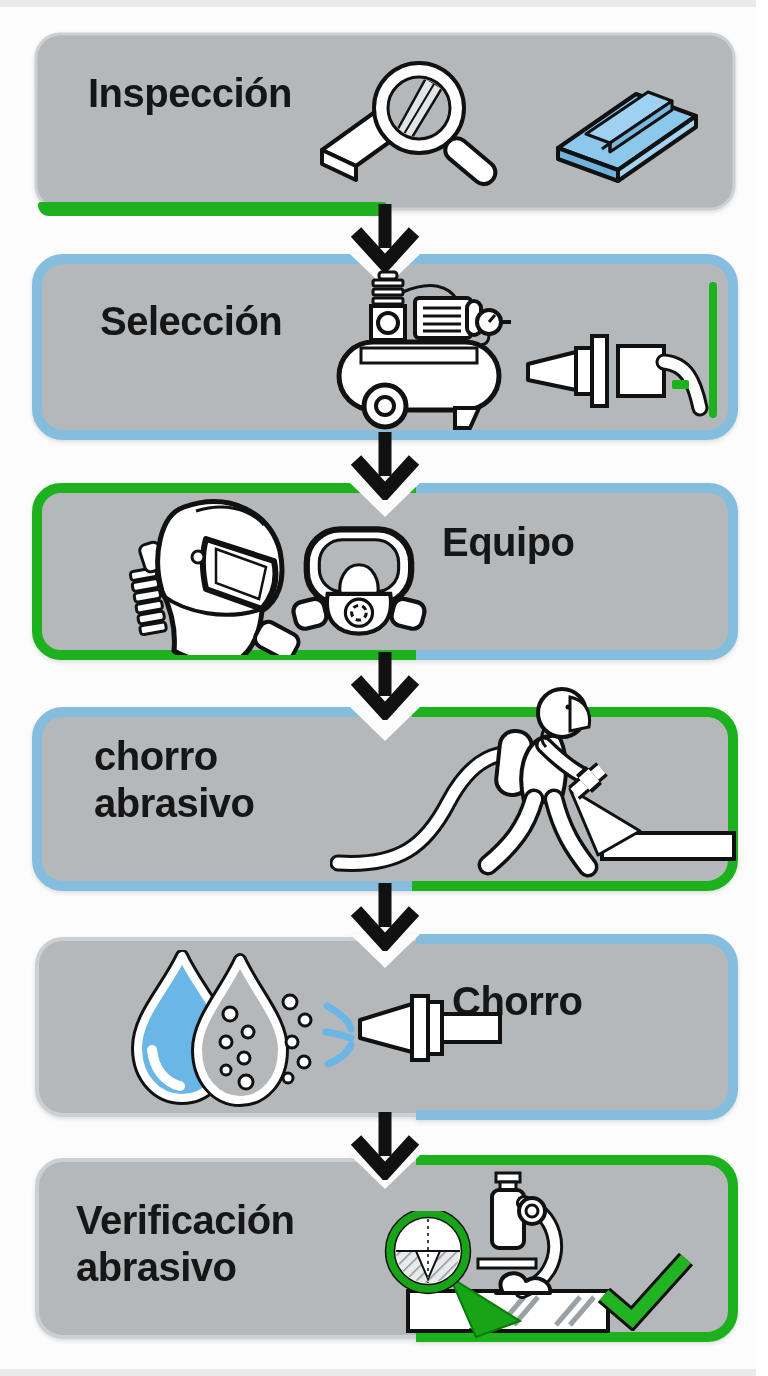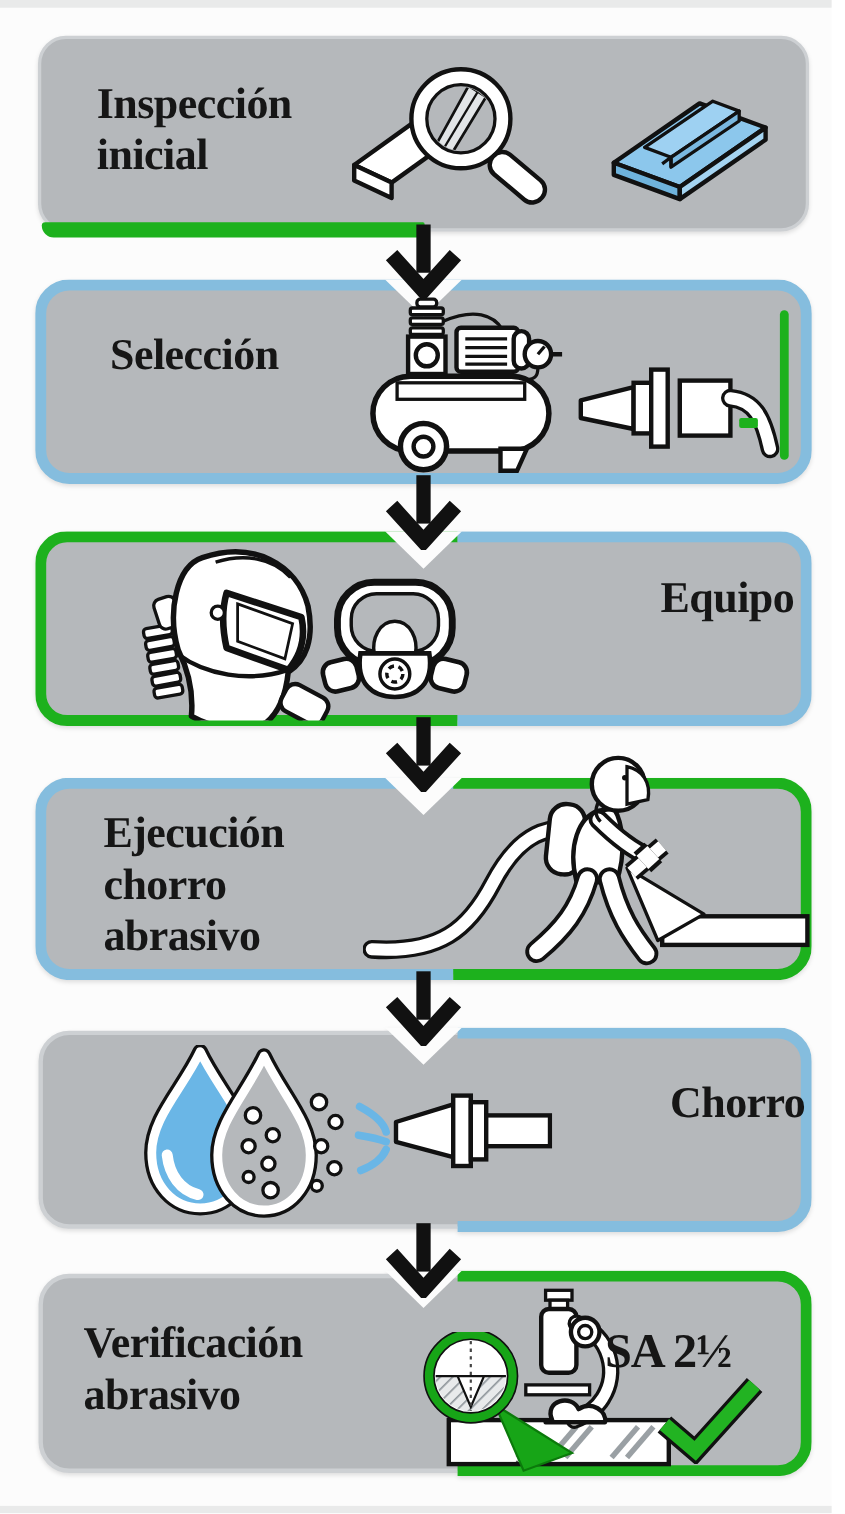"Inspección" .page { font-family: Liberation Serif, serif -> Liberation Sans, sans-serif }
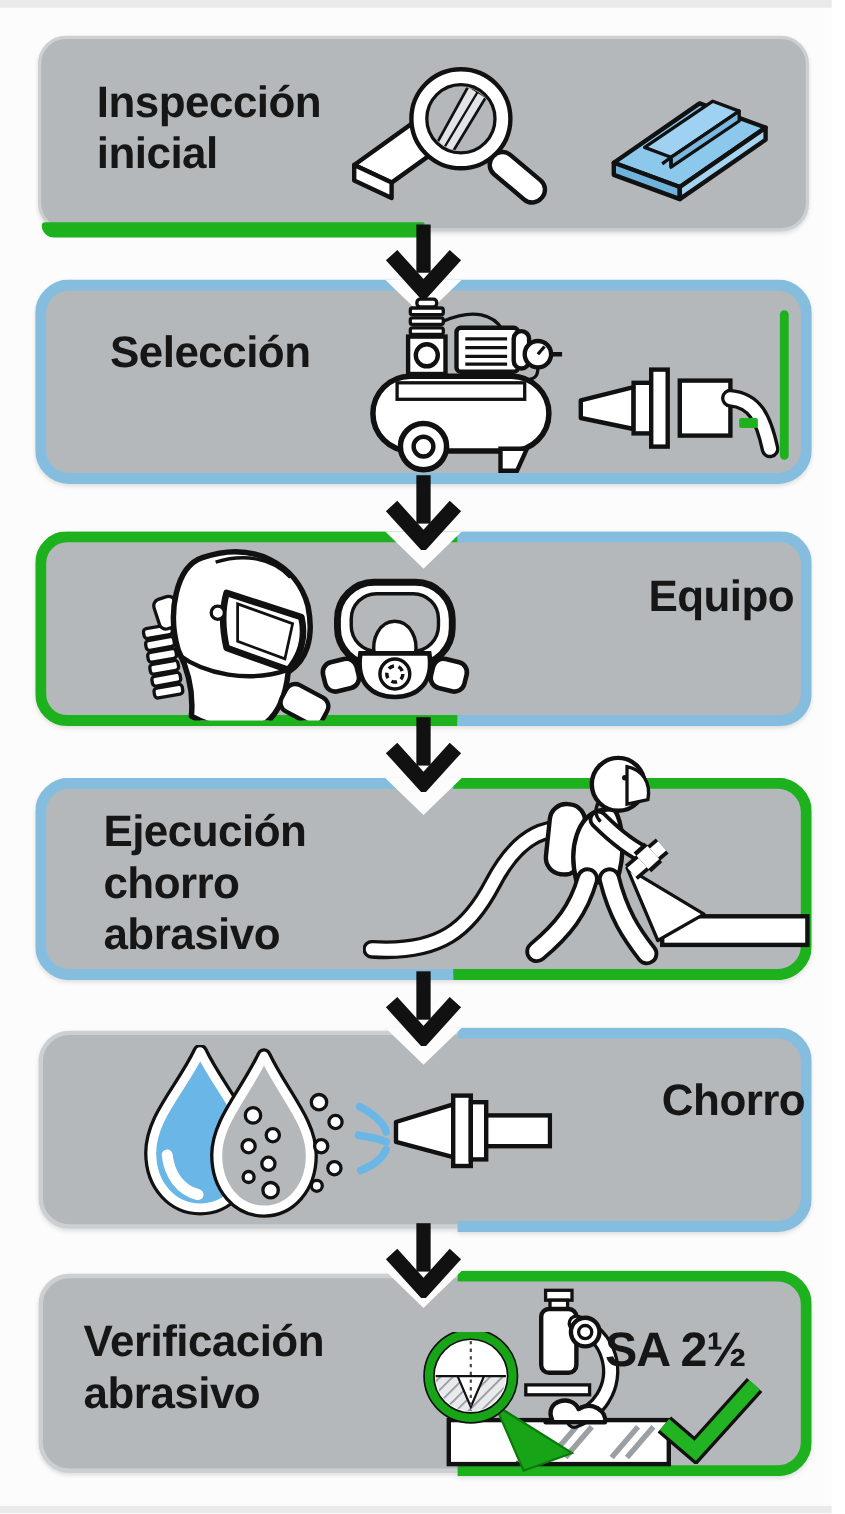"inicial" span { html: <span>inicial</span> -> none }
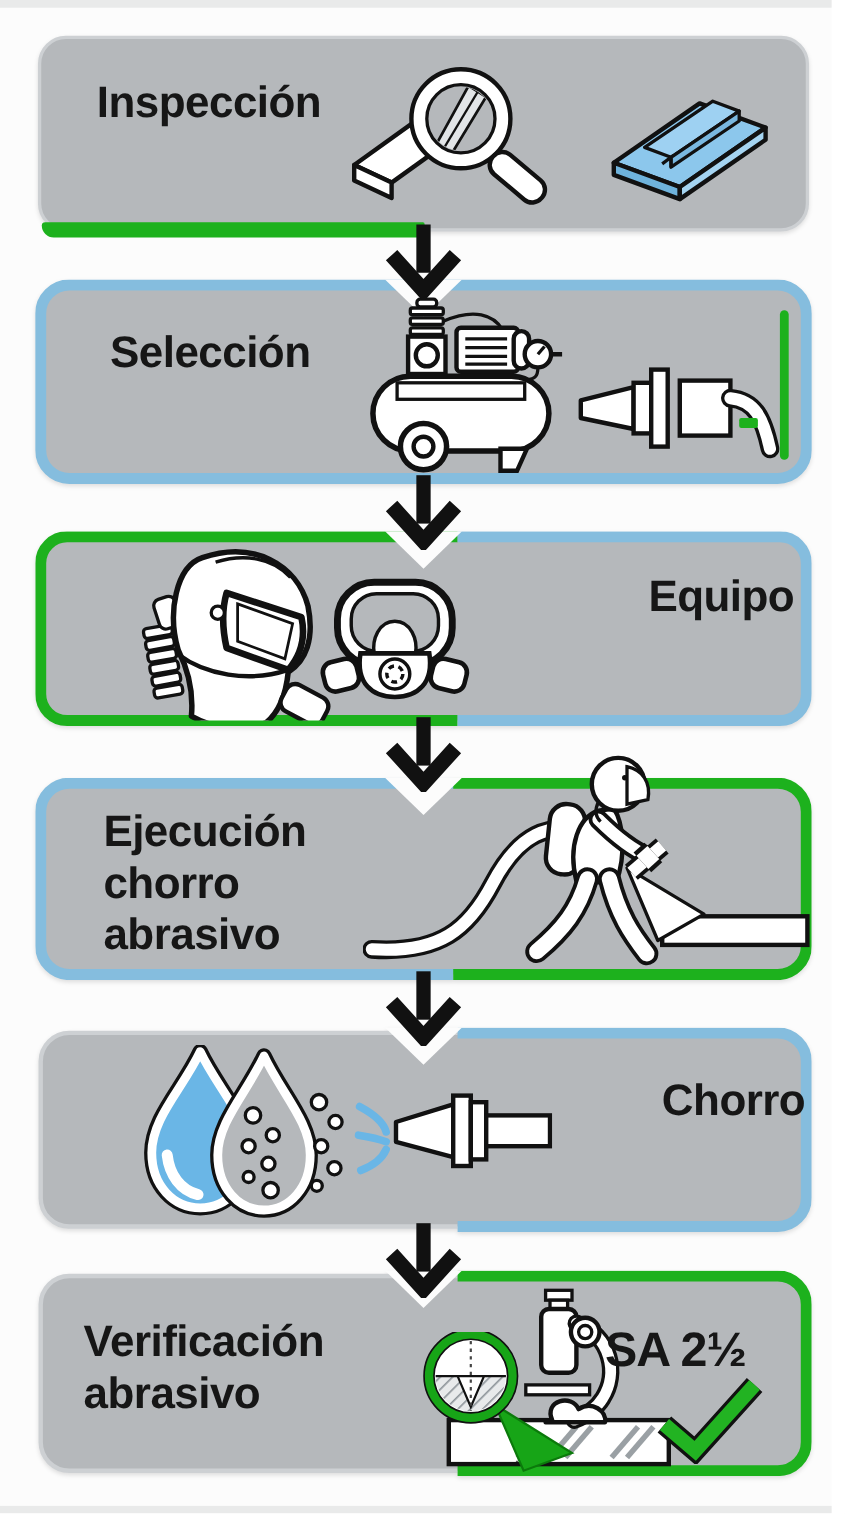"Equipo" .label.centered { text-align: right -> left }
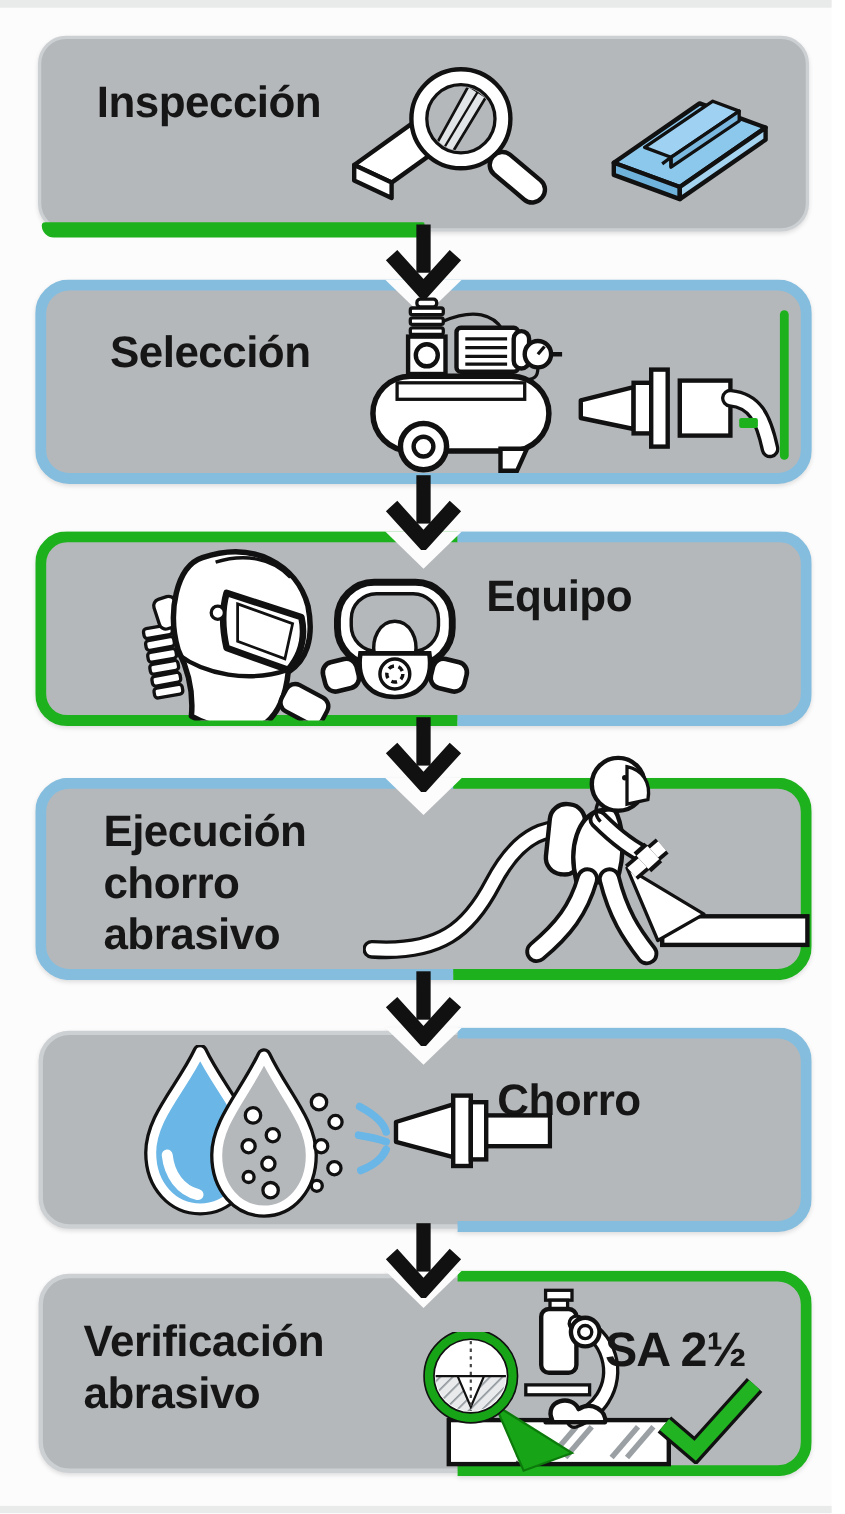"Ejecución" span { html: <span>Ejecución</span> -> none }
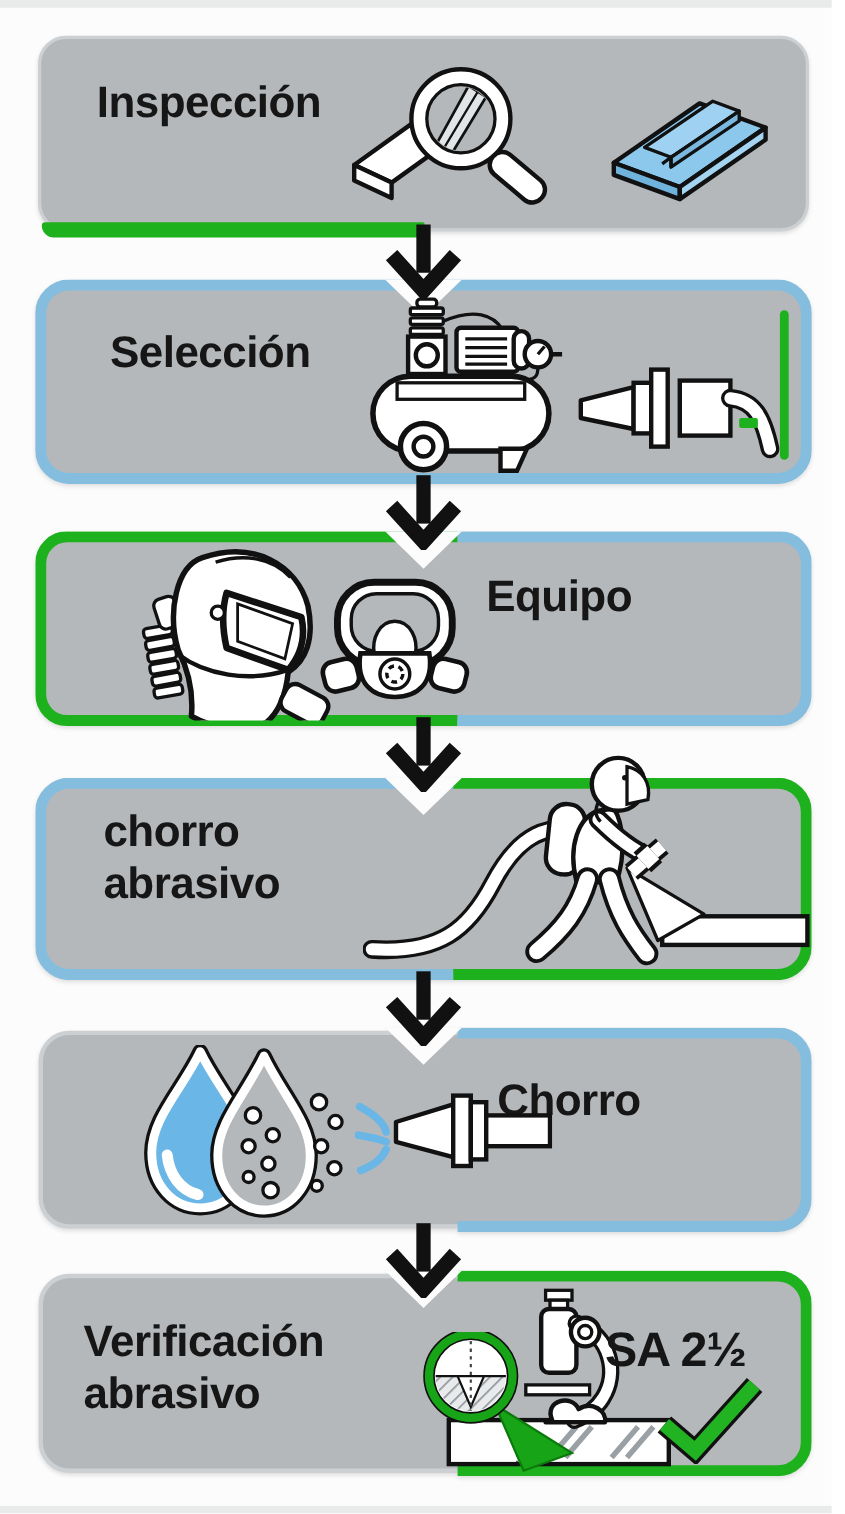"SA 2½" div.sa { html: <div>SA 2½</div> -> none }
